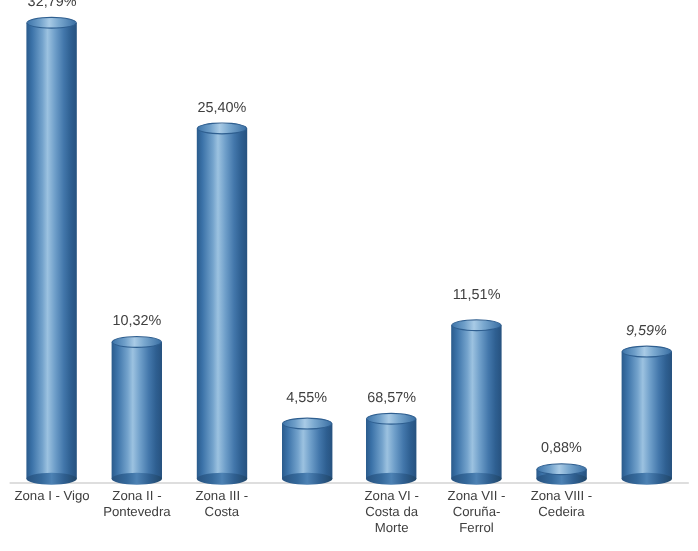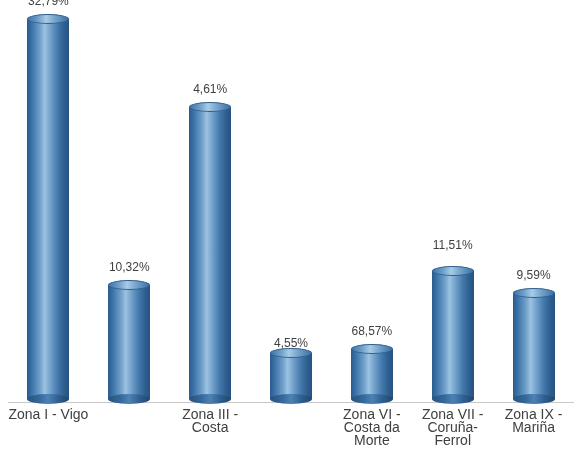"4,61%" div.value-label { text: 4,61% -> 25,40% }
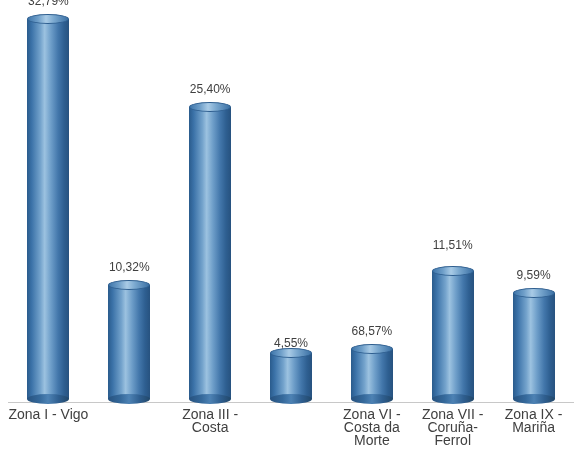"9,59%" div.value-label { font-style: none -> italic }
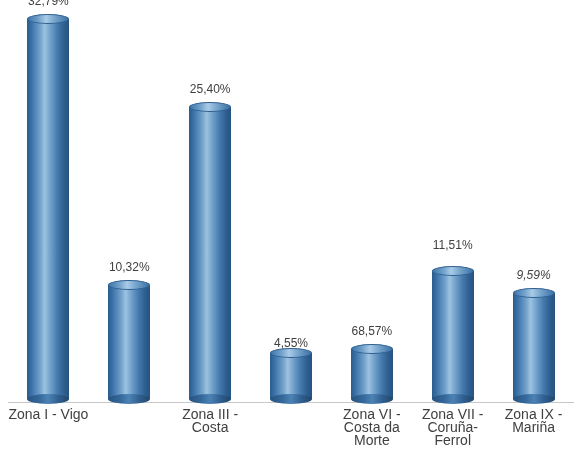"4,55%" div.value-label { bottom: 106px -> 118px }
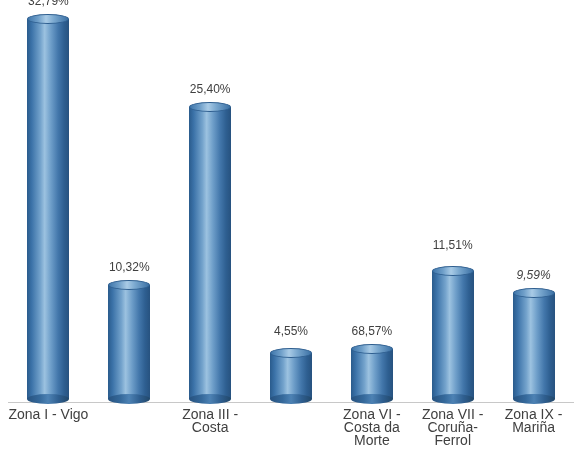"0,88%" div.bar-slot { html: none -> <div> <div> <div> <div></div> <div></div> <div></div> </div> </div> <div>0,88%</div> <div> <div>Zona VIII -</div> <div>Cedeira</div> </div> </div> }
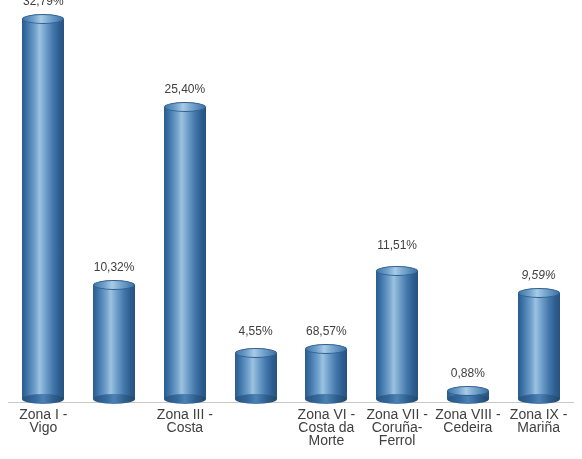"Zona I - Vigo" .cat-label { font-size: 14px -> 11px }
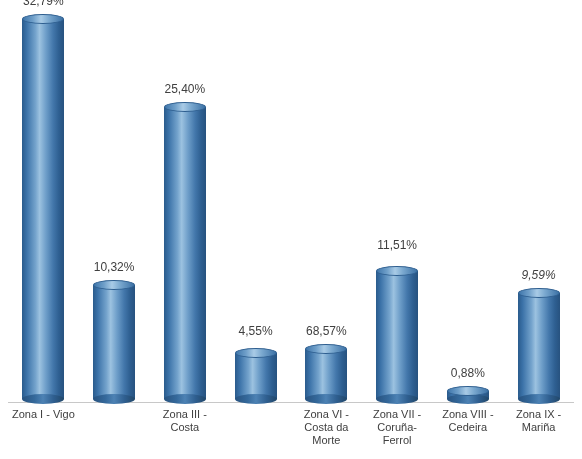"Zona II -" div.cat-label { html: none -> <div> <div>Zona II -</div> <div>Pontevedra</div> </div> }
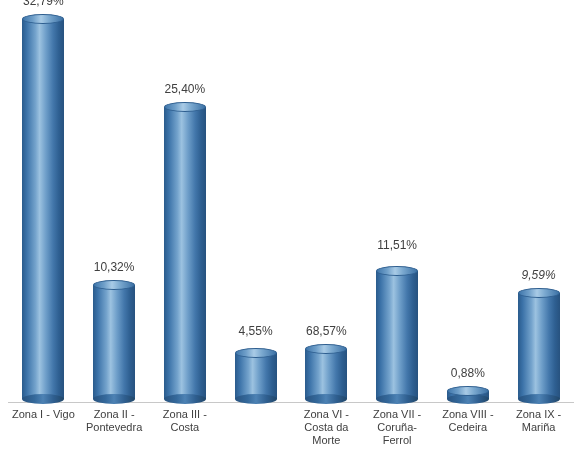"Zona IX -" div.cat-label { html: <div> <div>Zona IX -</div> <div>Mariña</div> </div> -> none }
